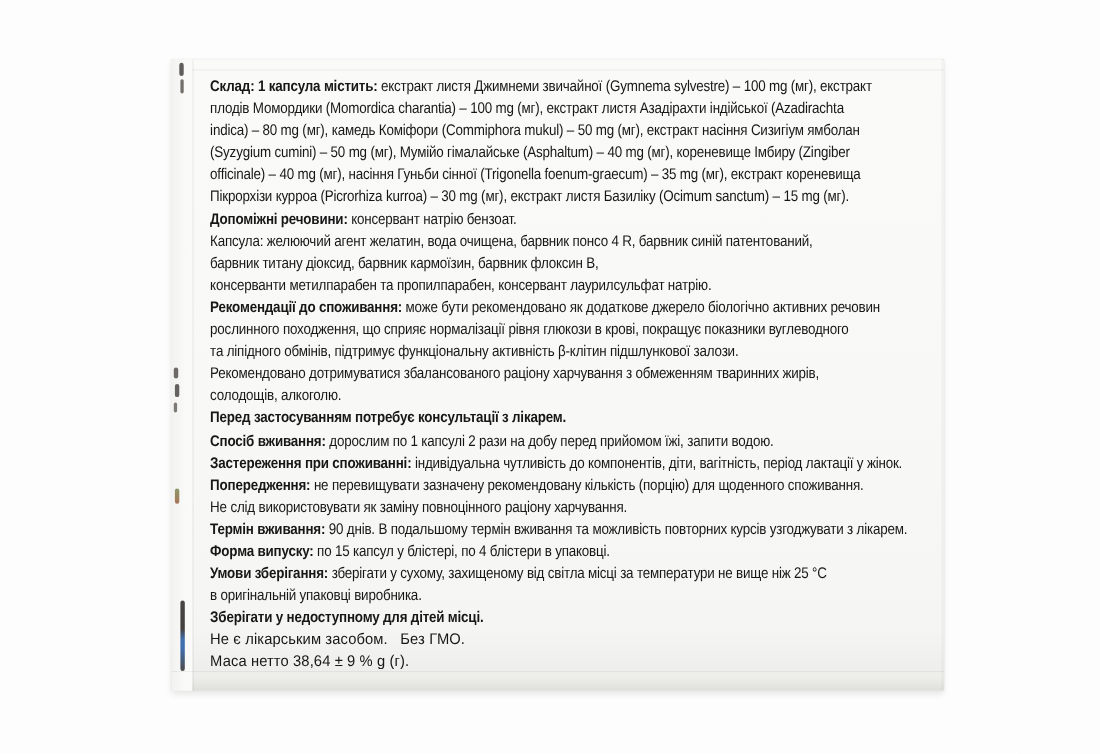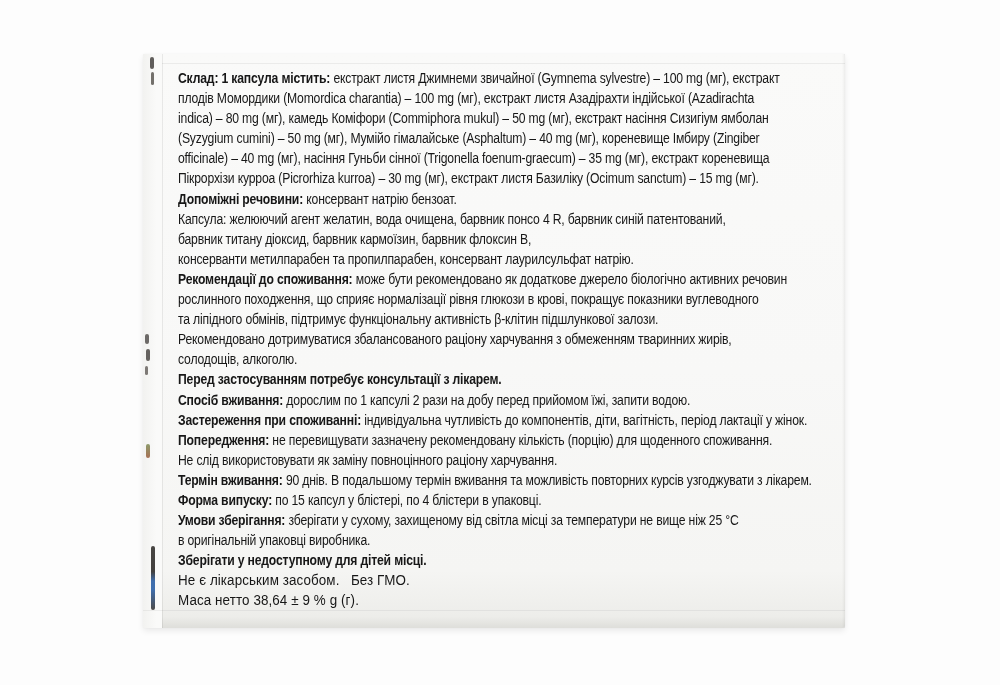"Склад: 1 капсула містить: екстракт" .box { left: 143px -> 156px }
